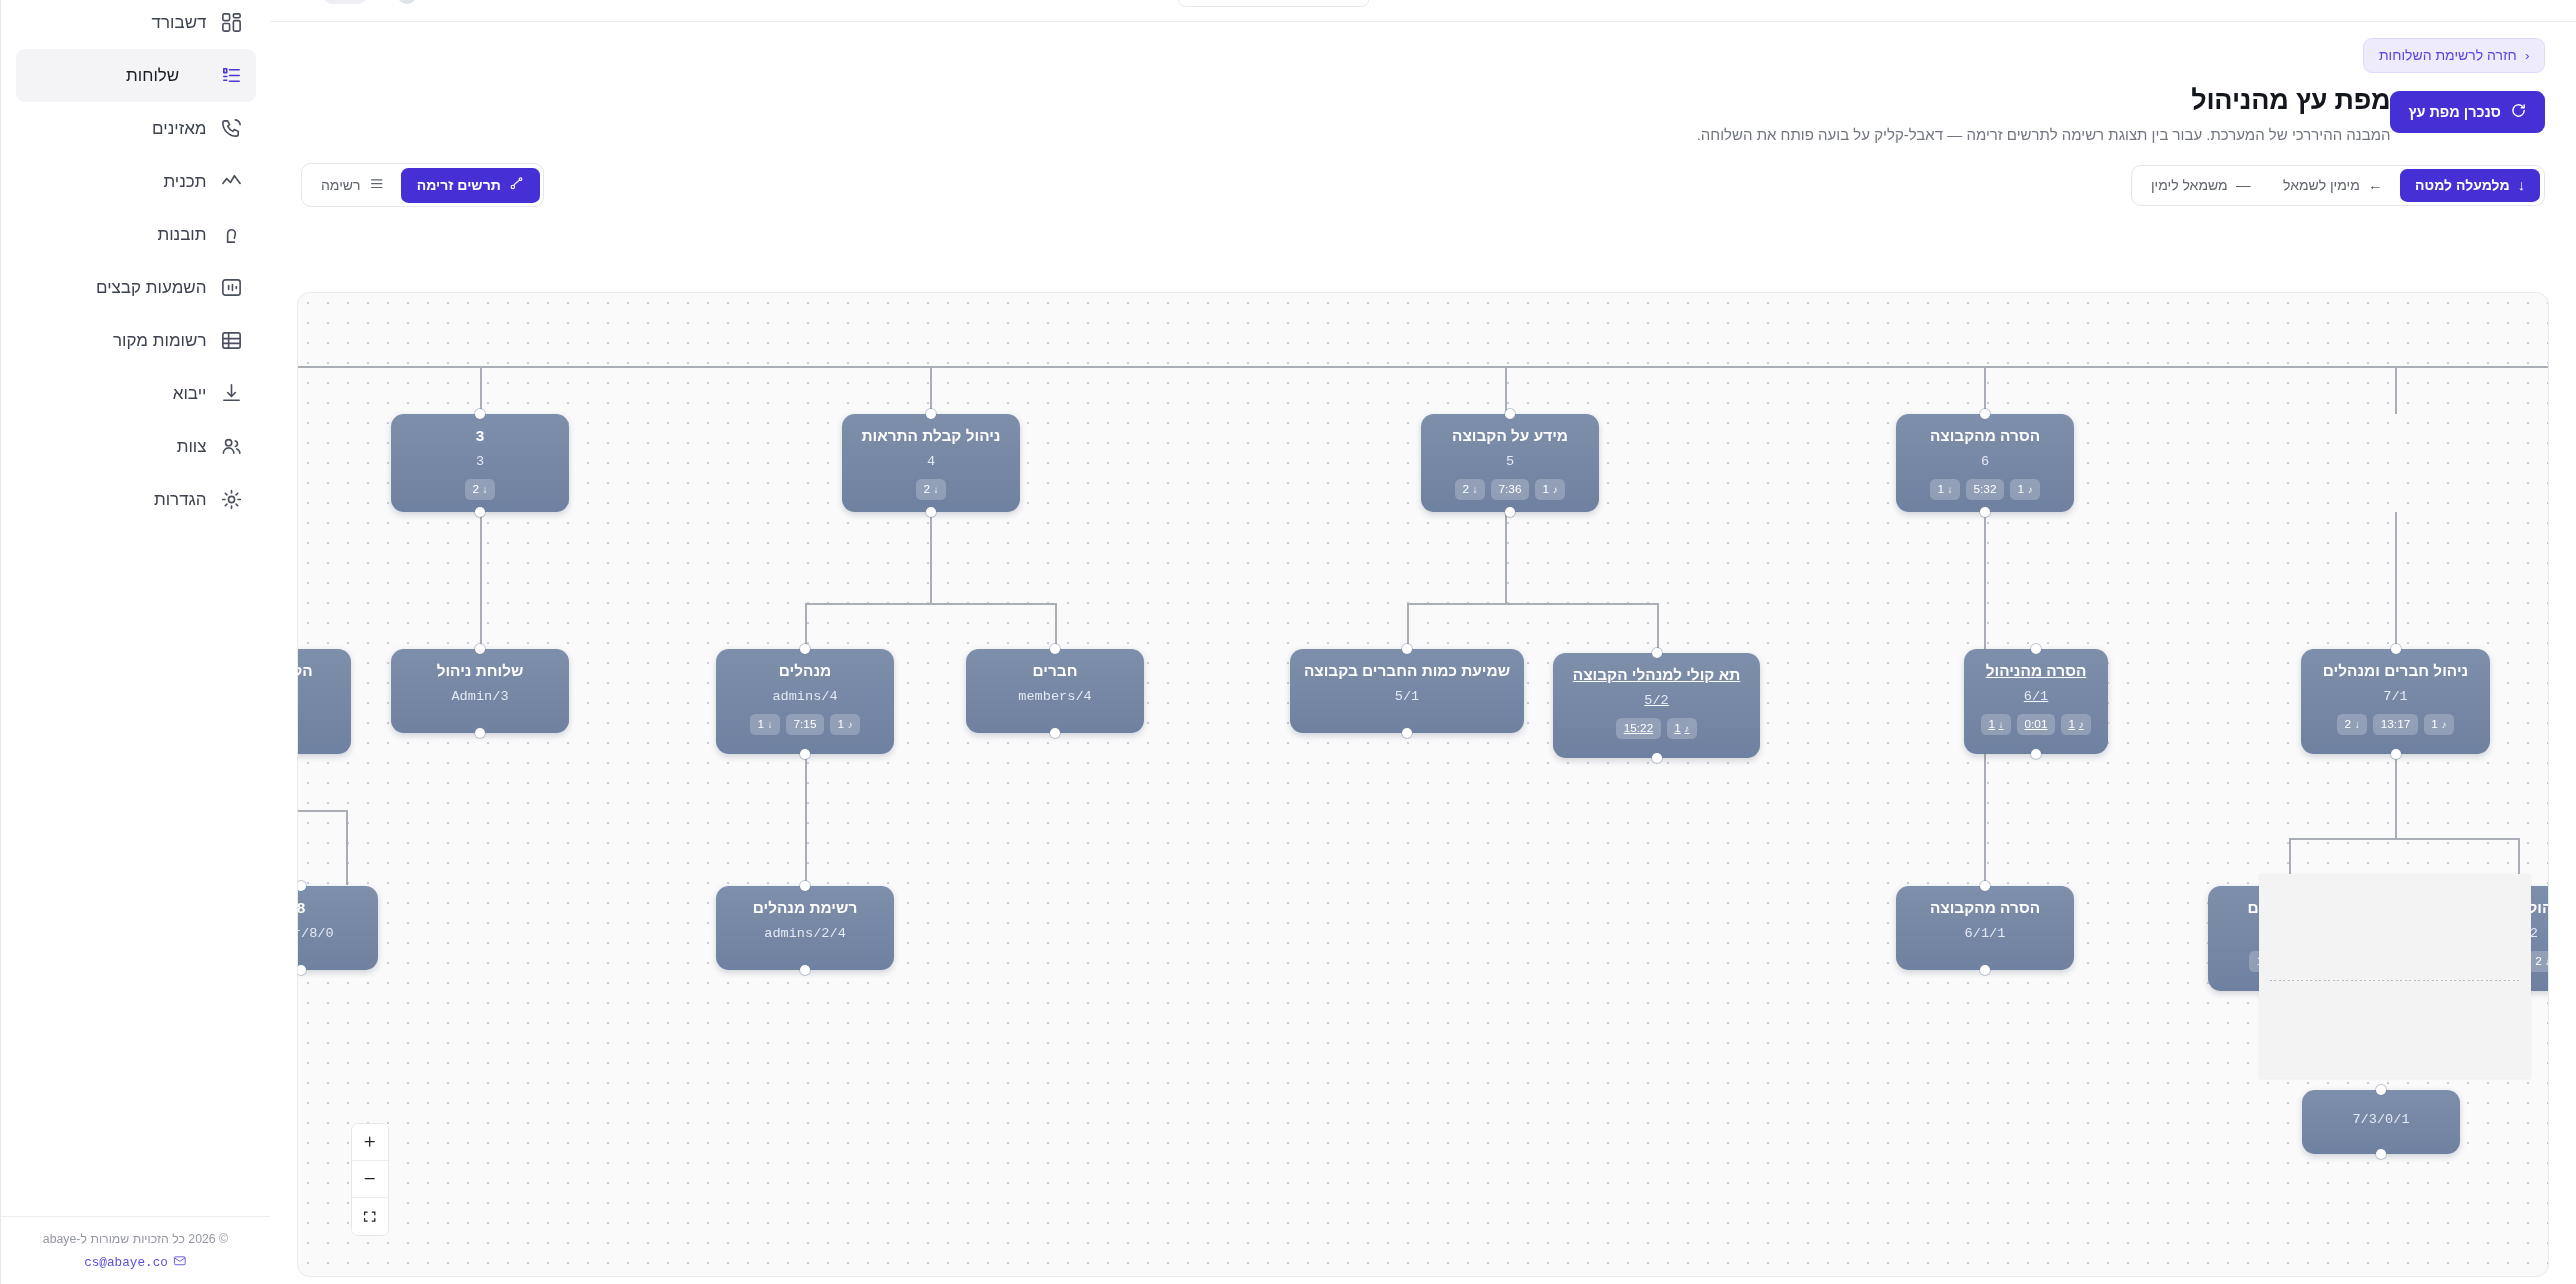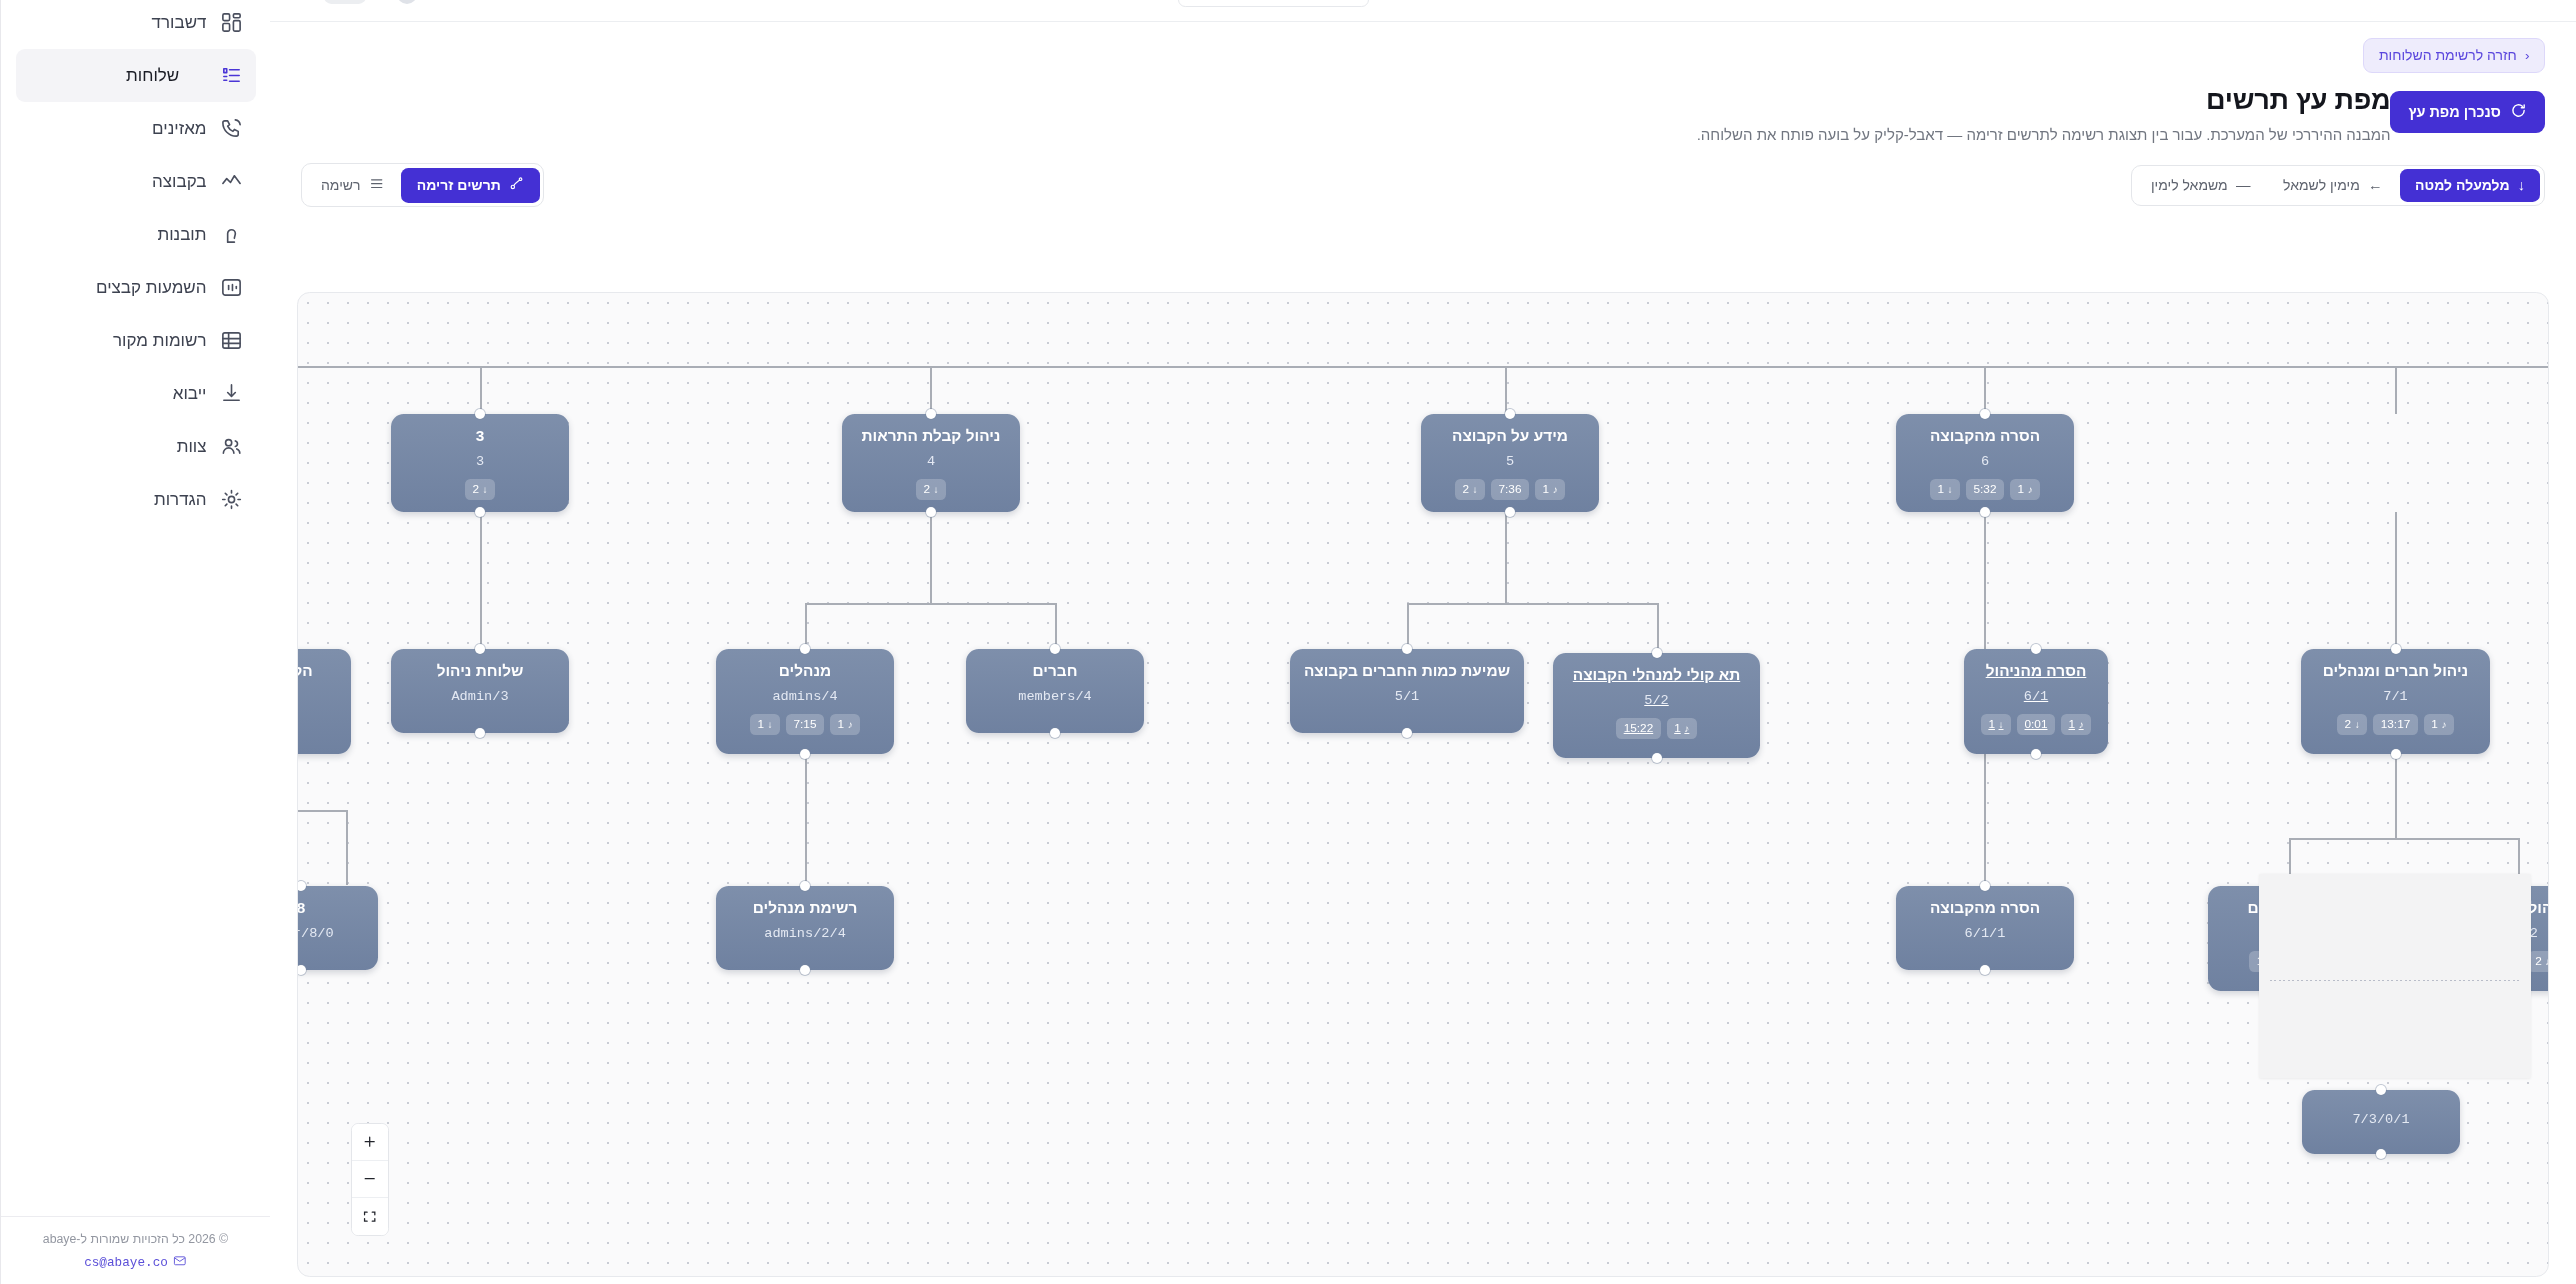"מפת עץ תרשים" h1.page-title { text: תרשים -> מהניהול }
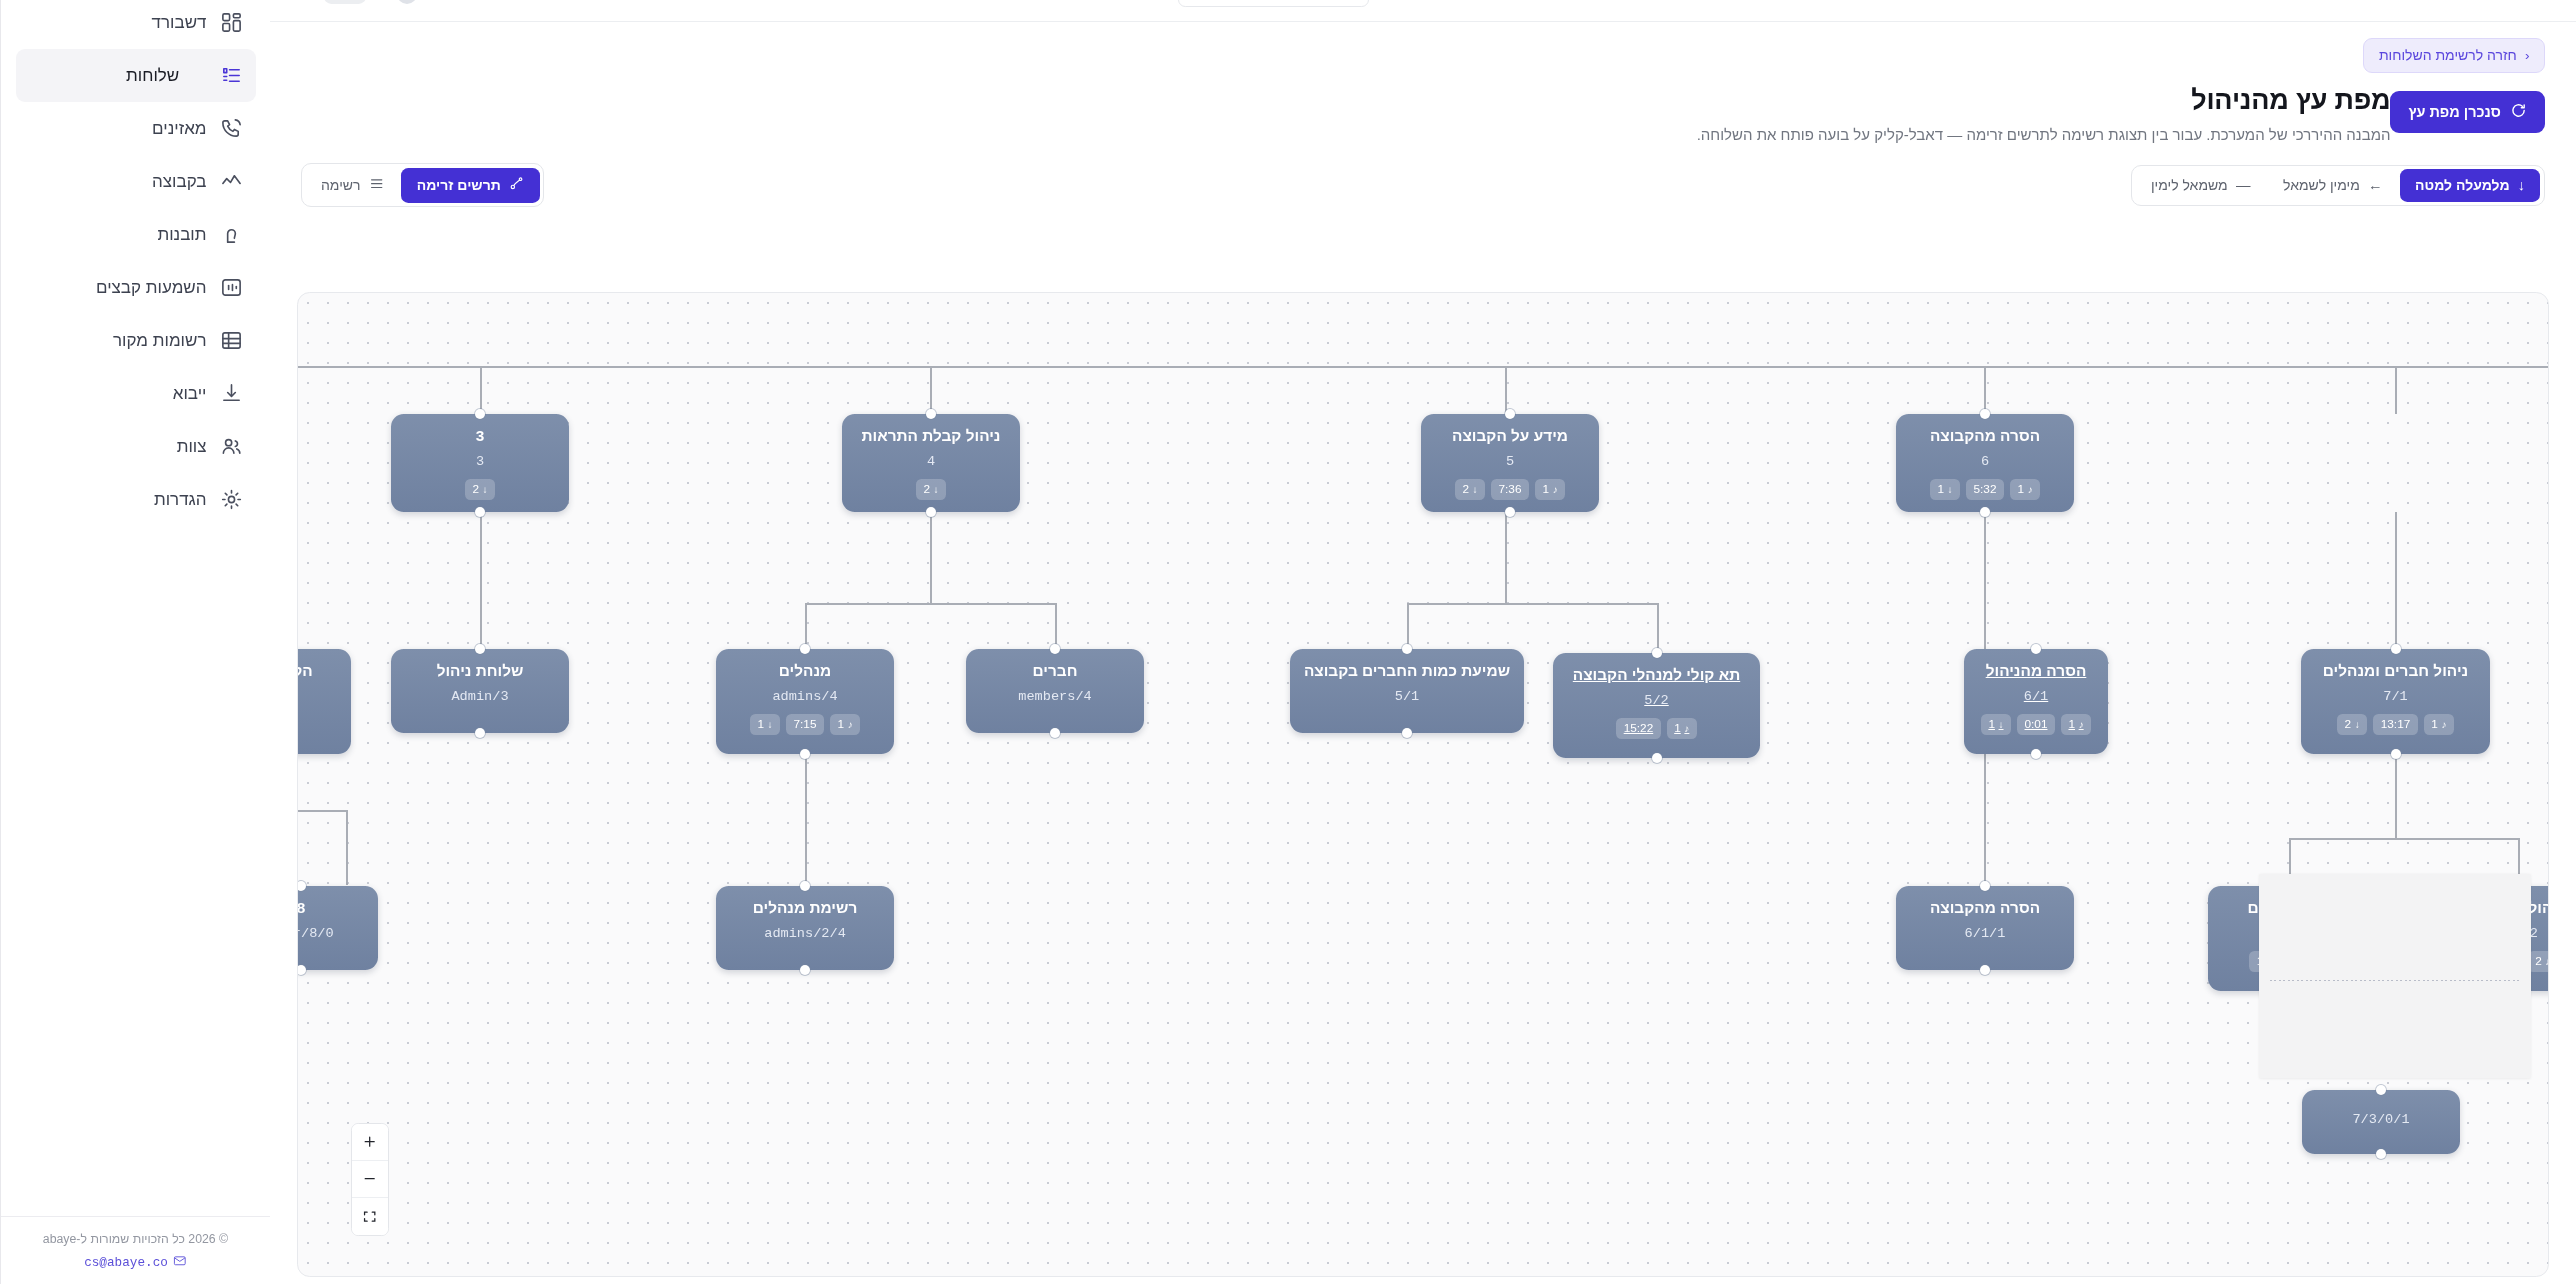"בקבוצה" span.label { text: בקבוצה -> תכנית }
